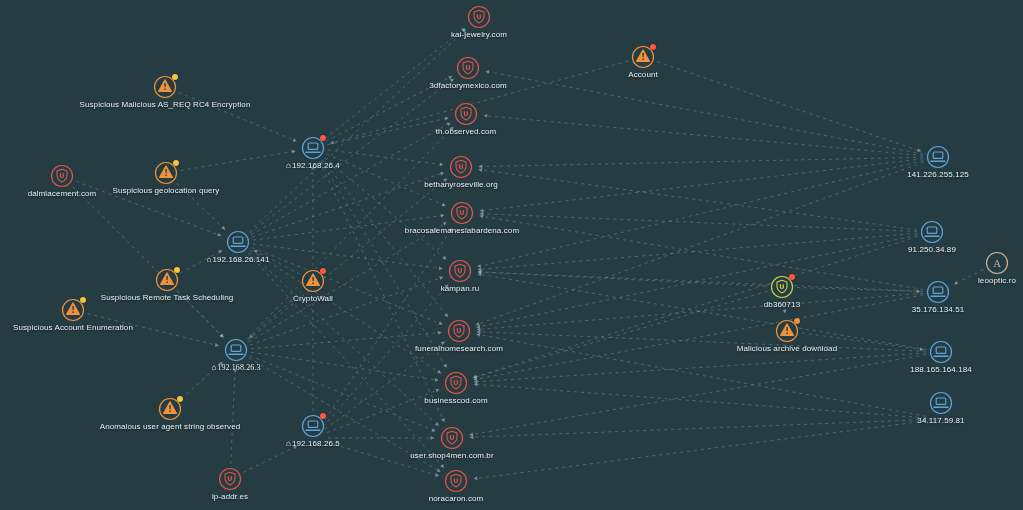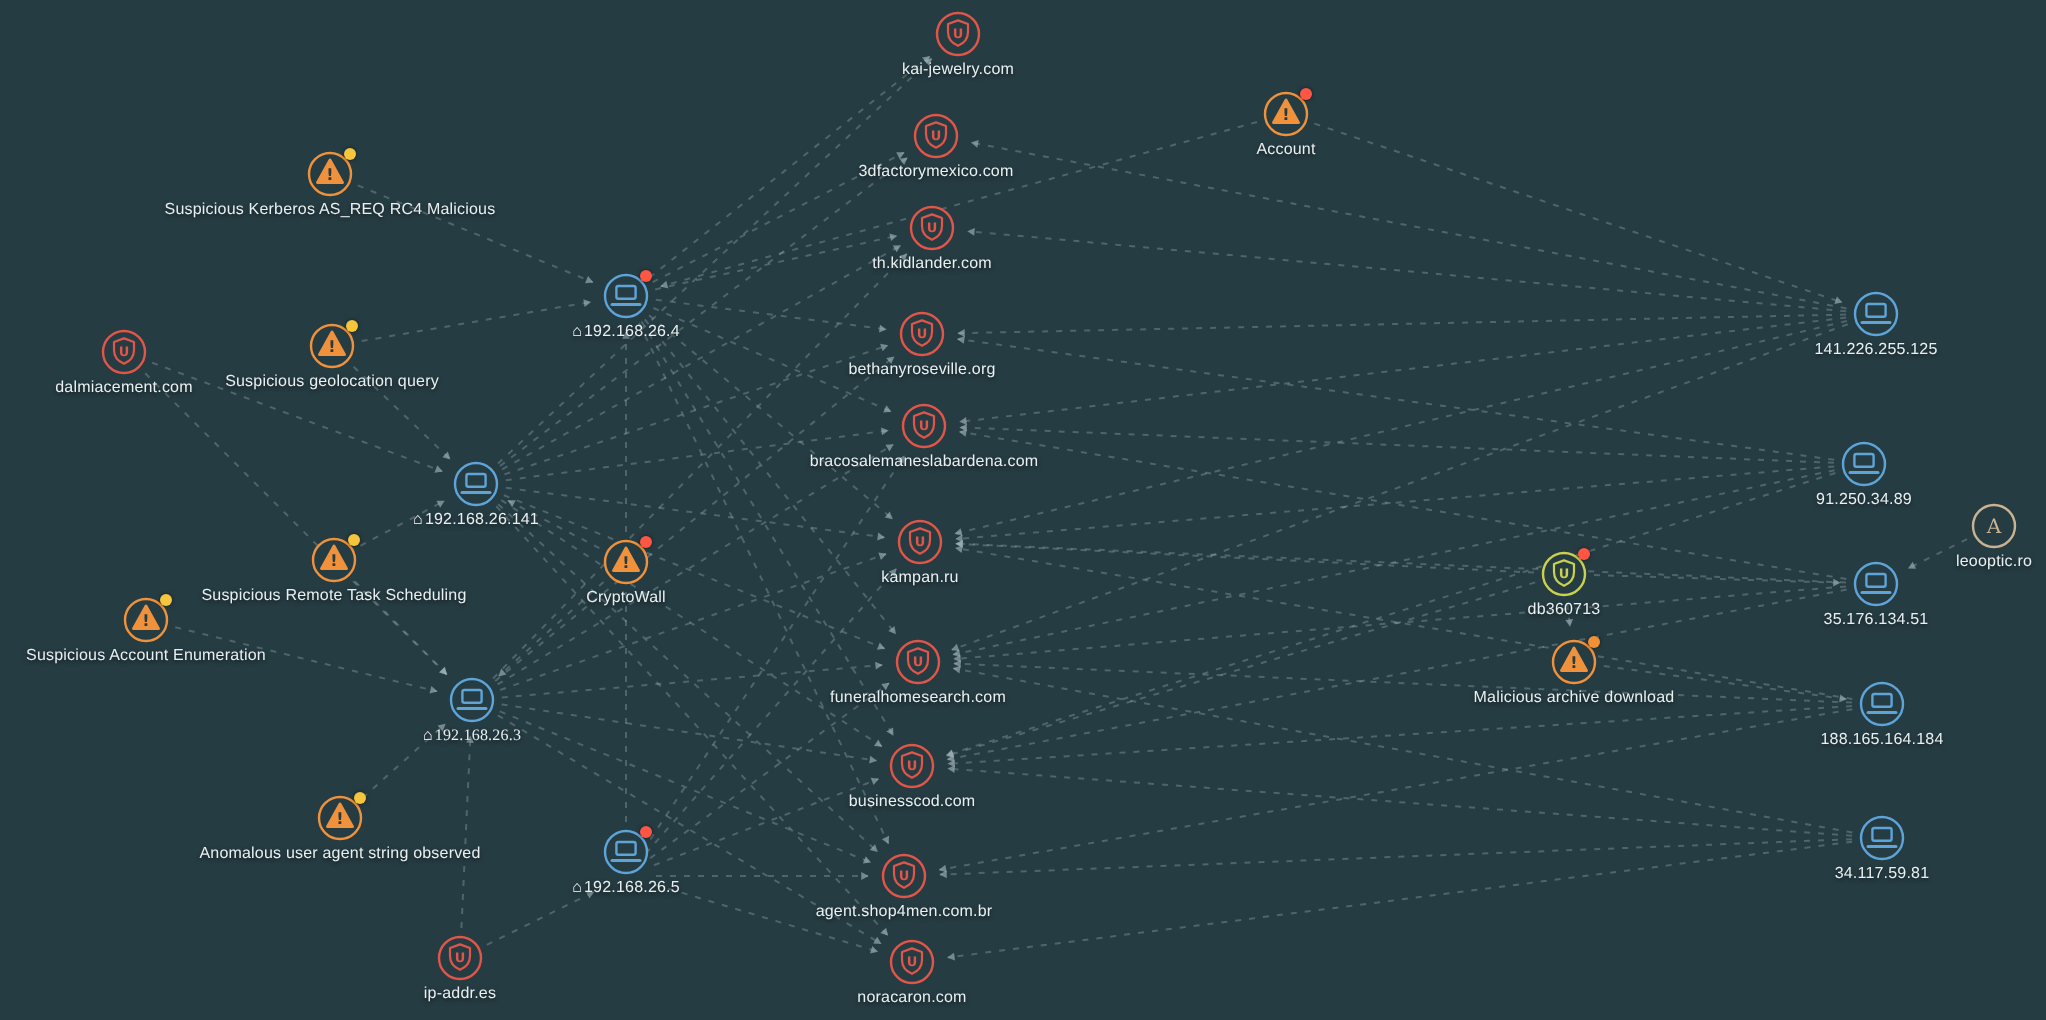"Suspicious Kerberos AS_REQ RC4 Malicious" span { text: Kerberos AS_REQ RC4 Malicious -> Malicious AS_REQ RC4 Encryption }
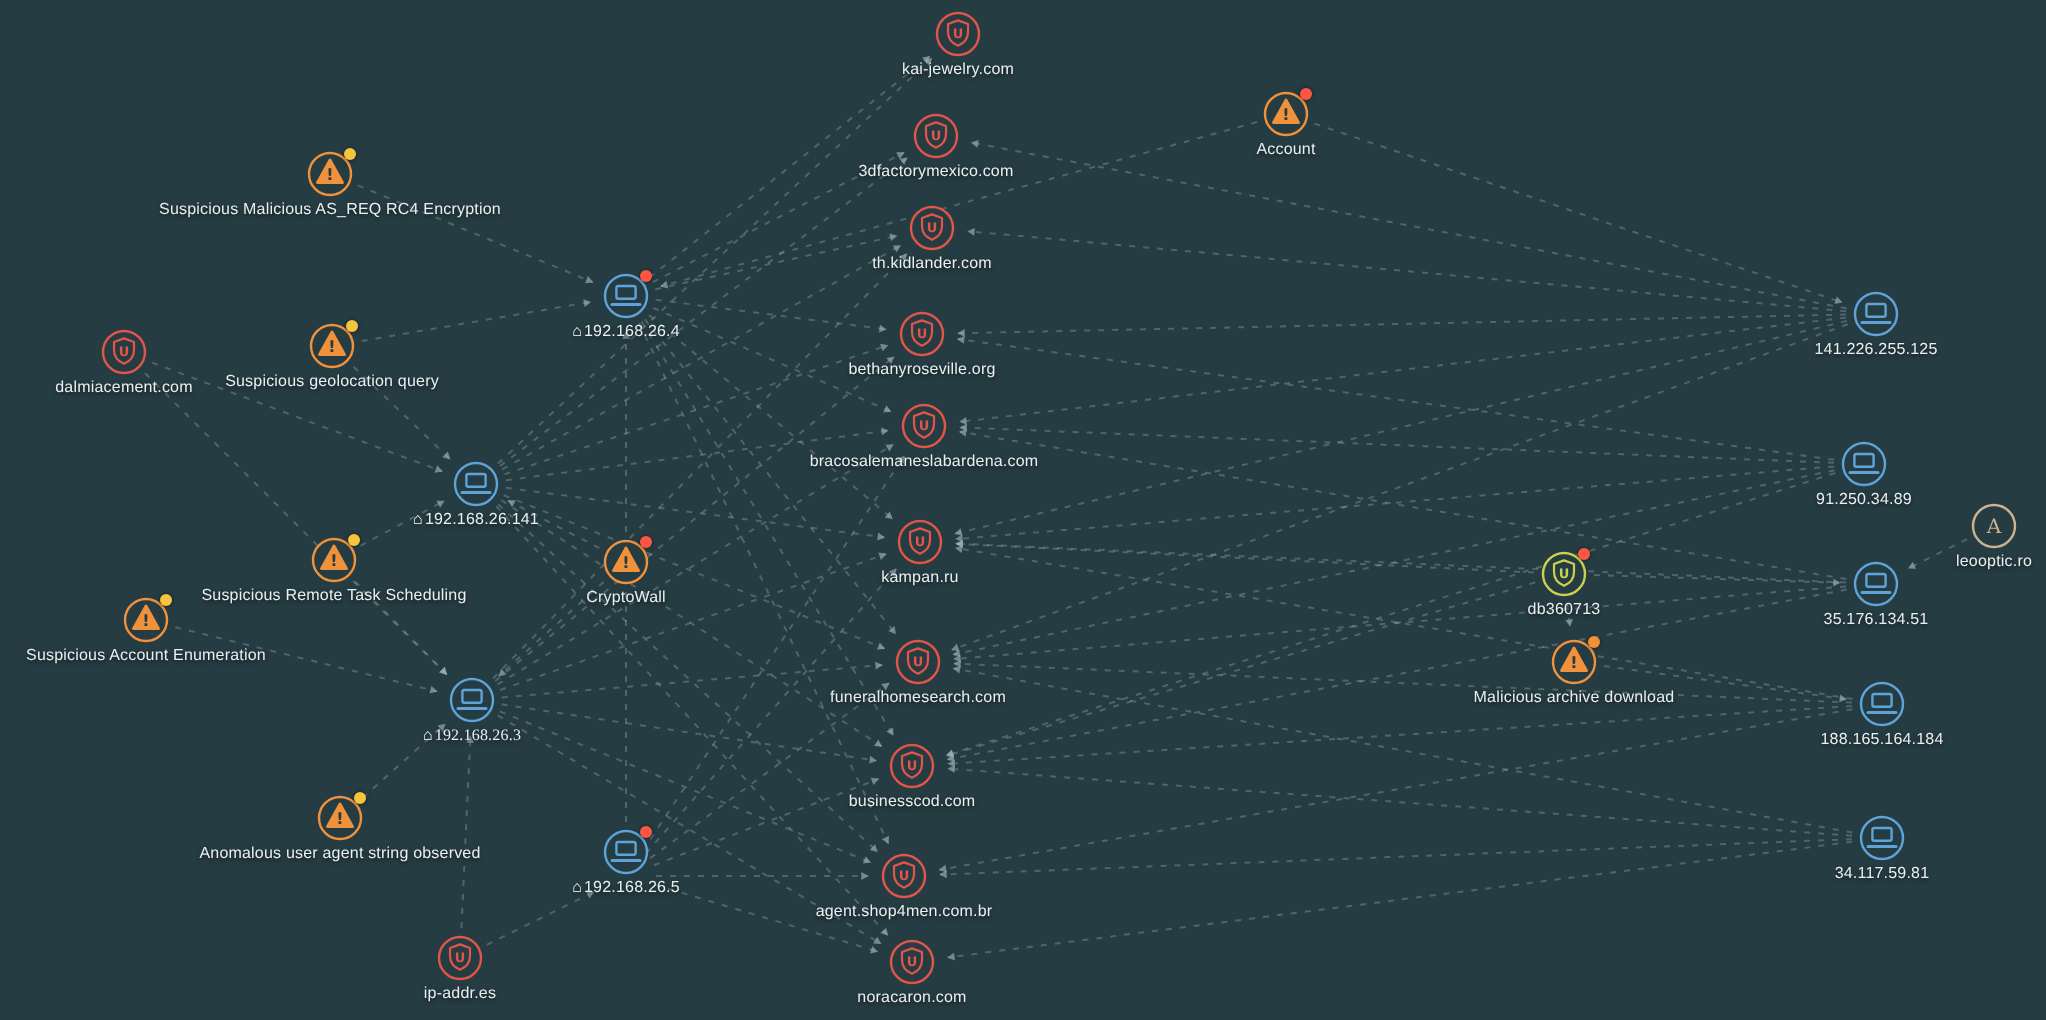"th.kidlander.com" span { text: th.kidlander.com -> th.observed.com }
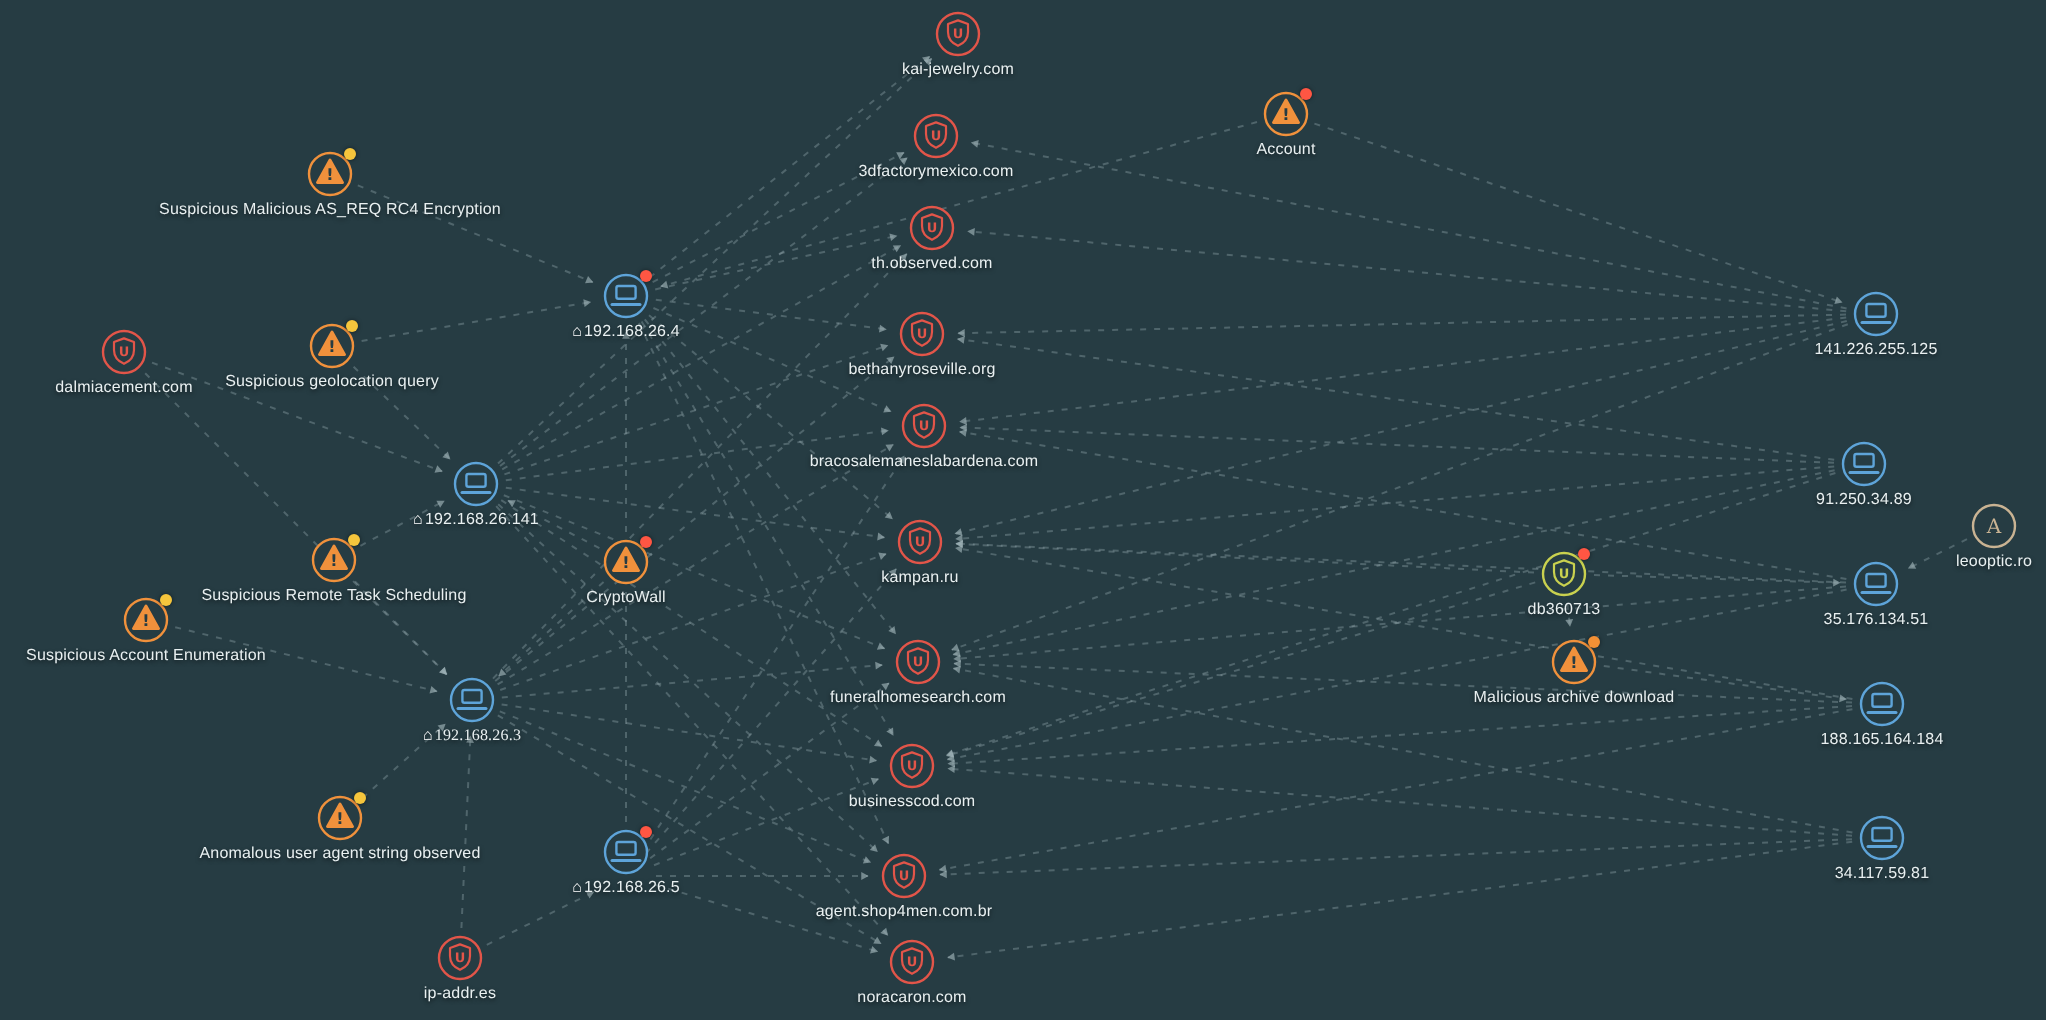"34.117.59.81" div.node { top: 407px -> 391px }
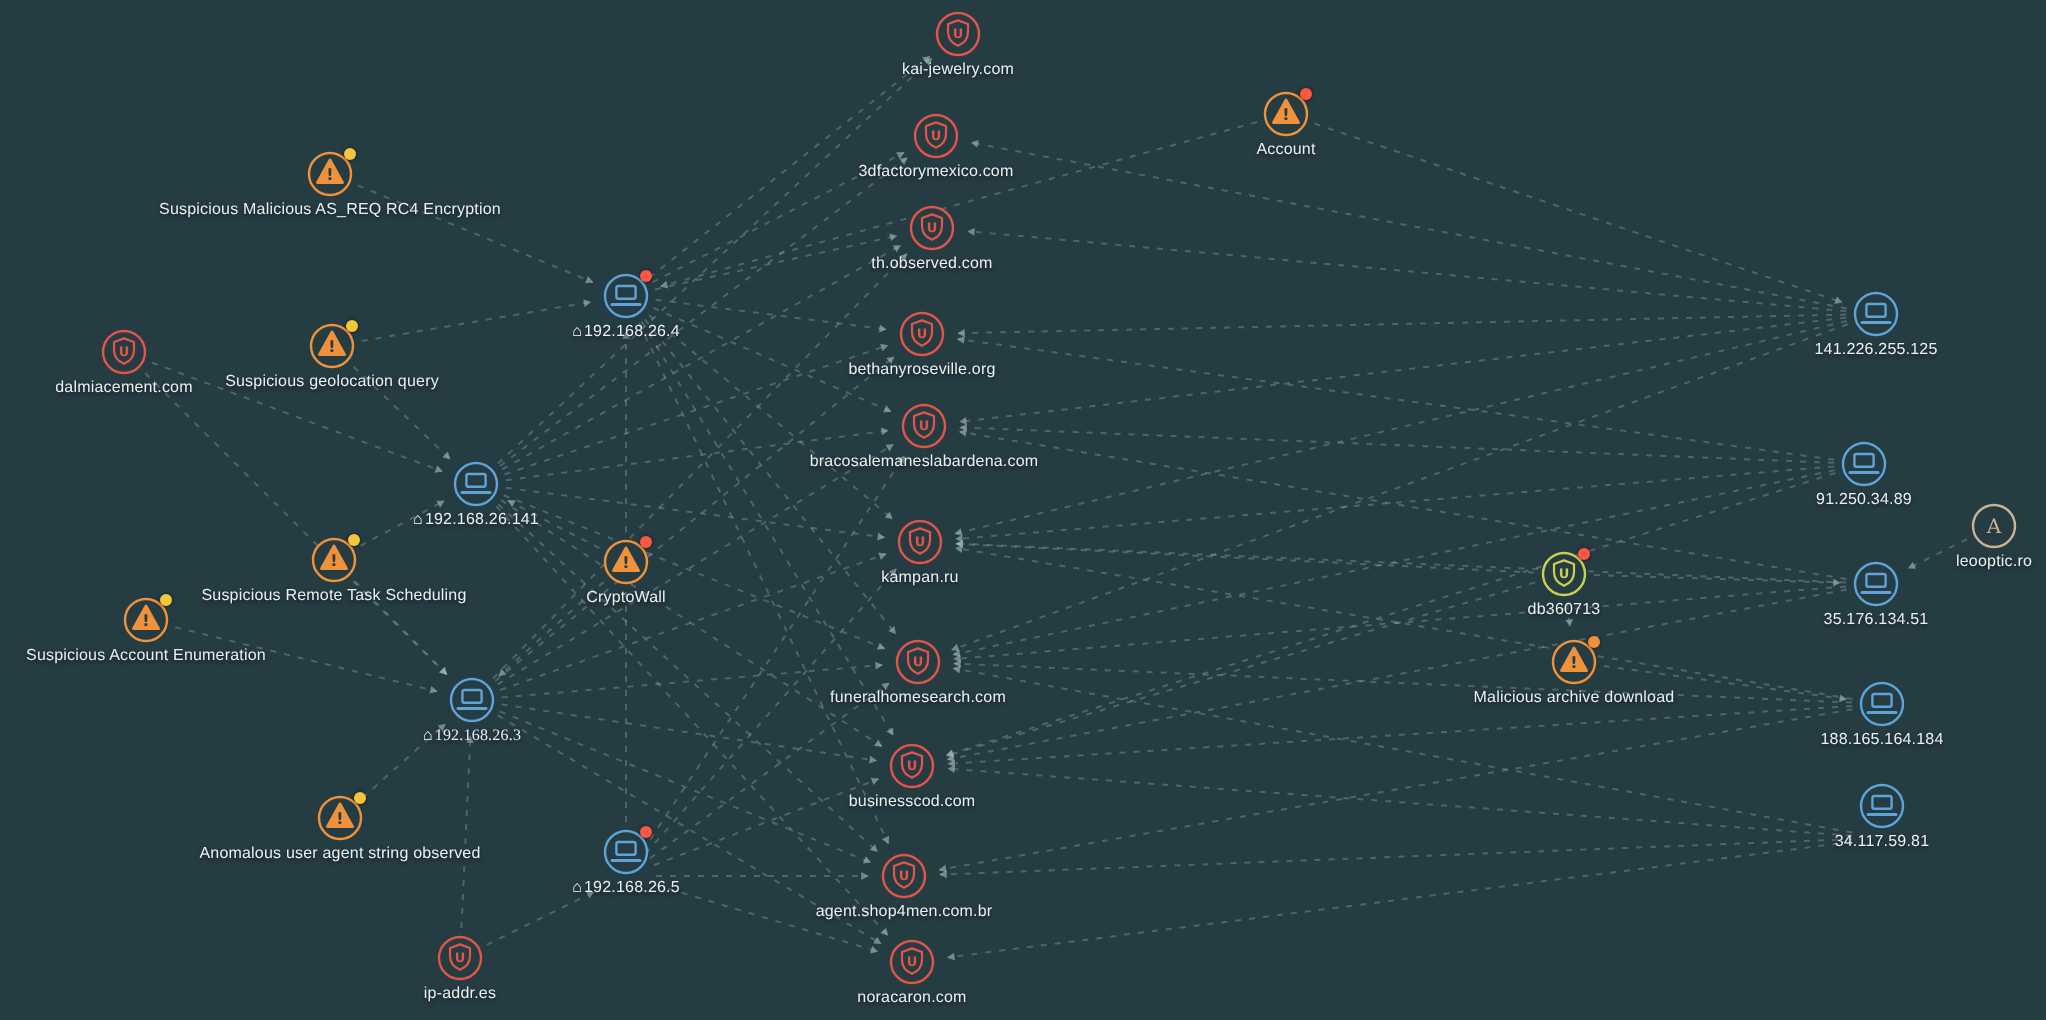"agent.shop4men.com.br" span { text: agent.shop4men.com.br -> user.shop4men.com.br }
